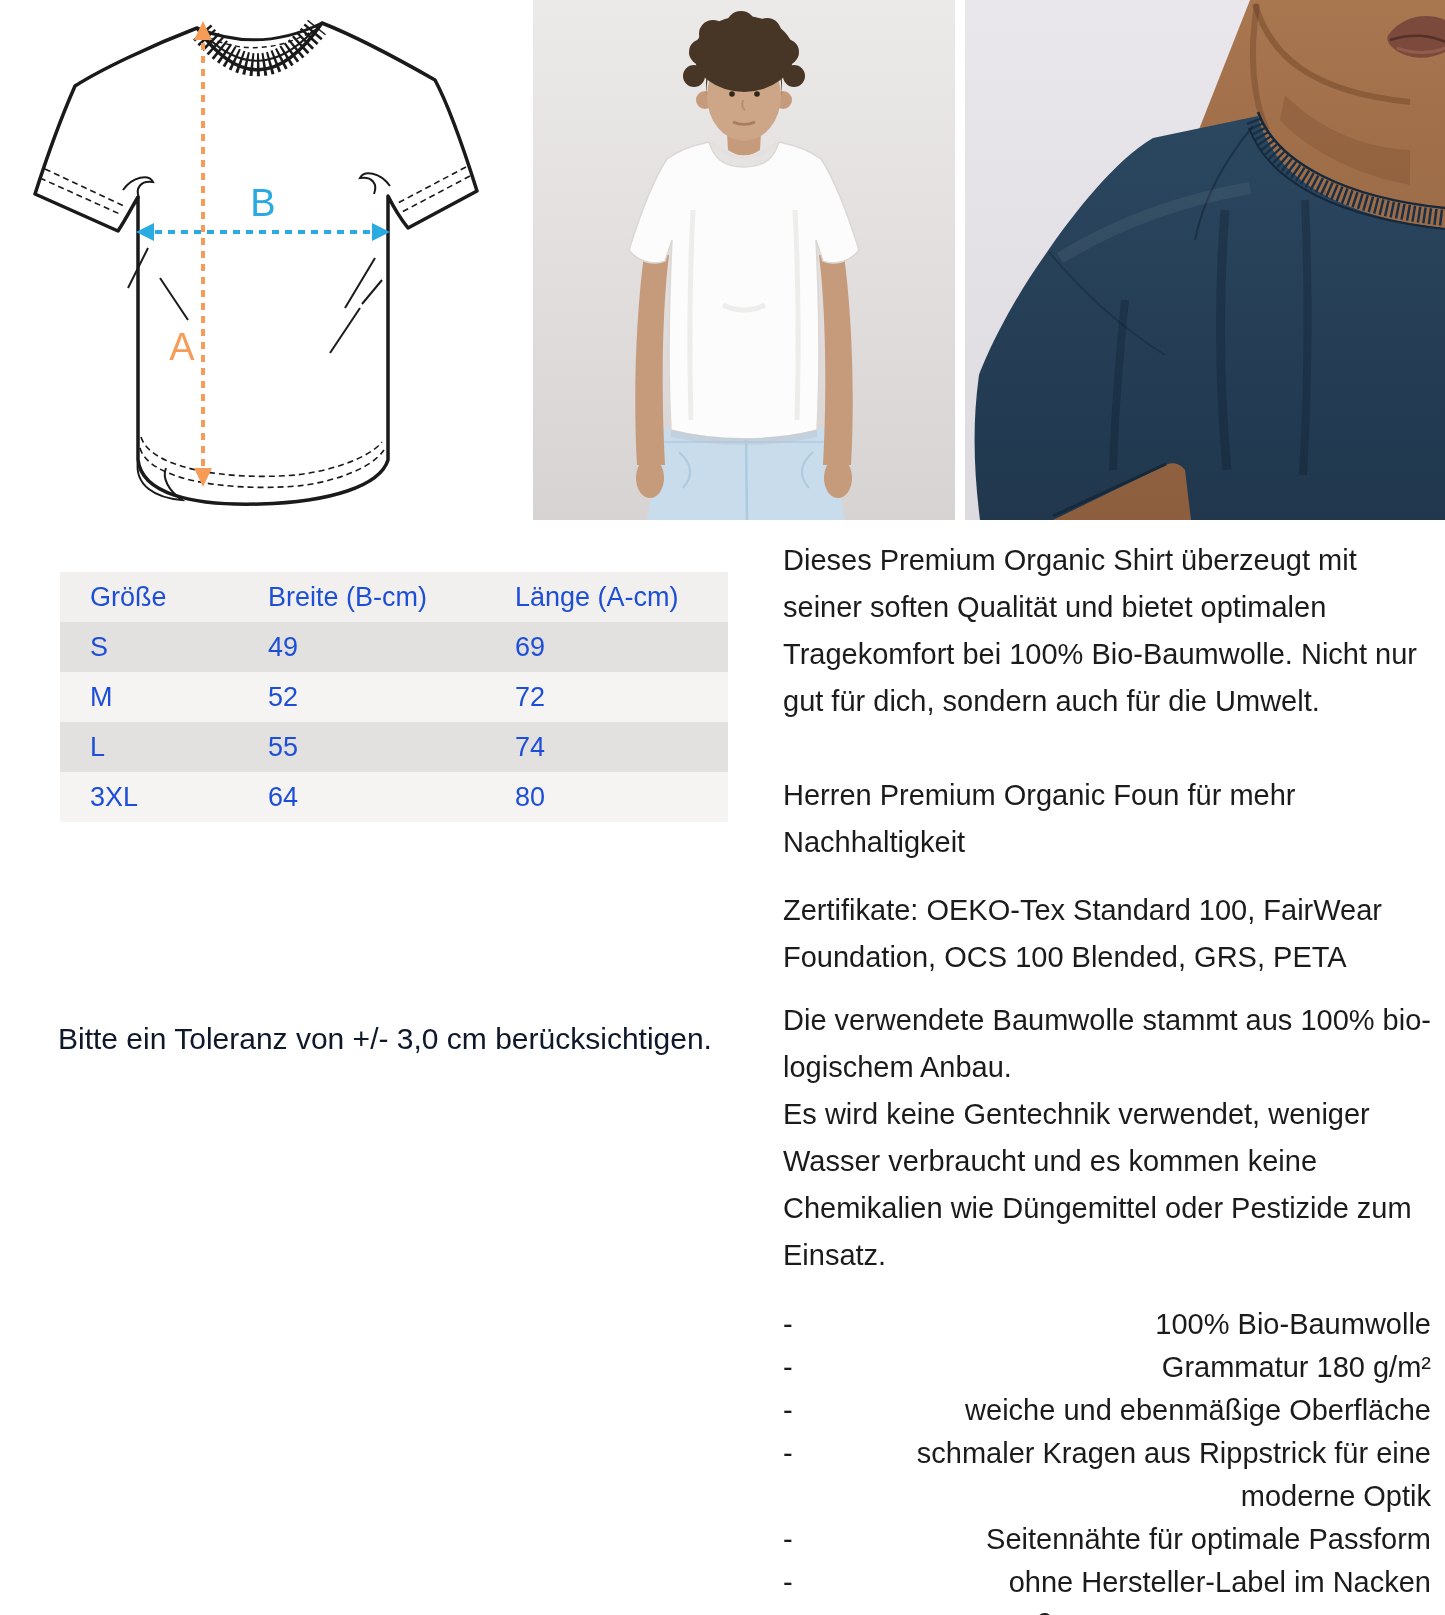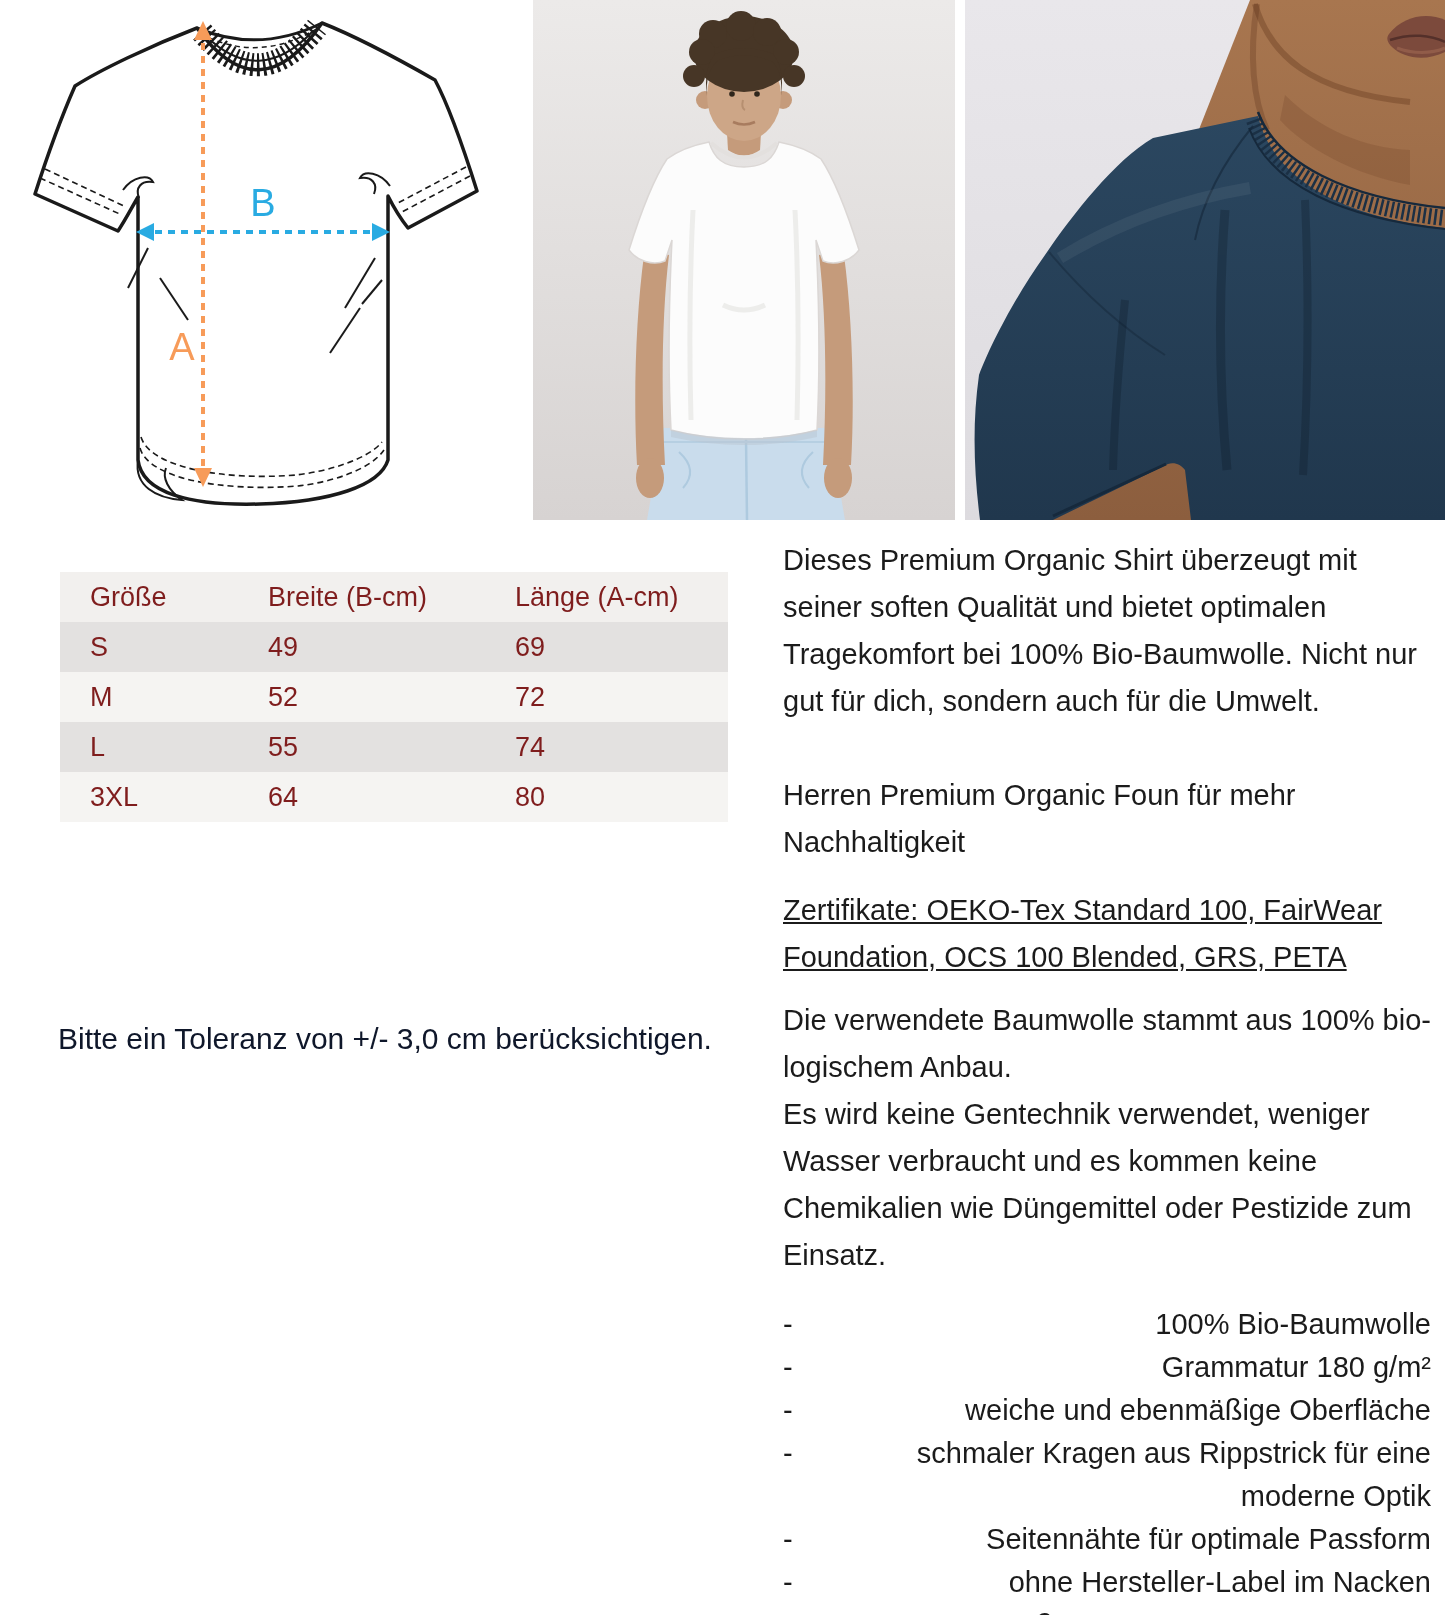"Größe" table.size-table { color: #7f1d1d -> #1d4ed8 }
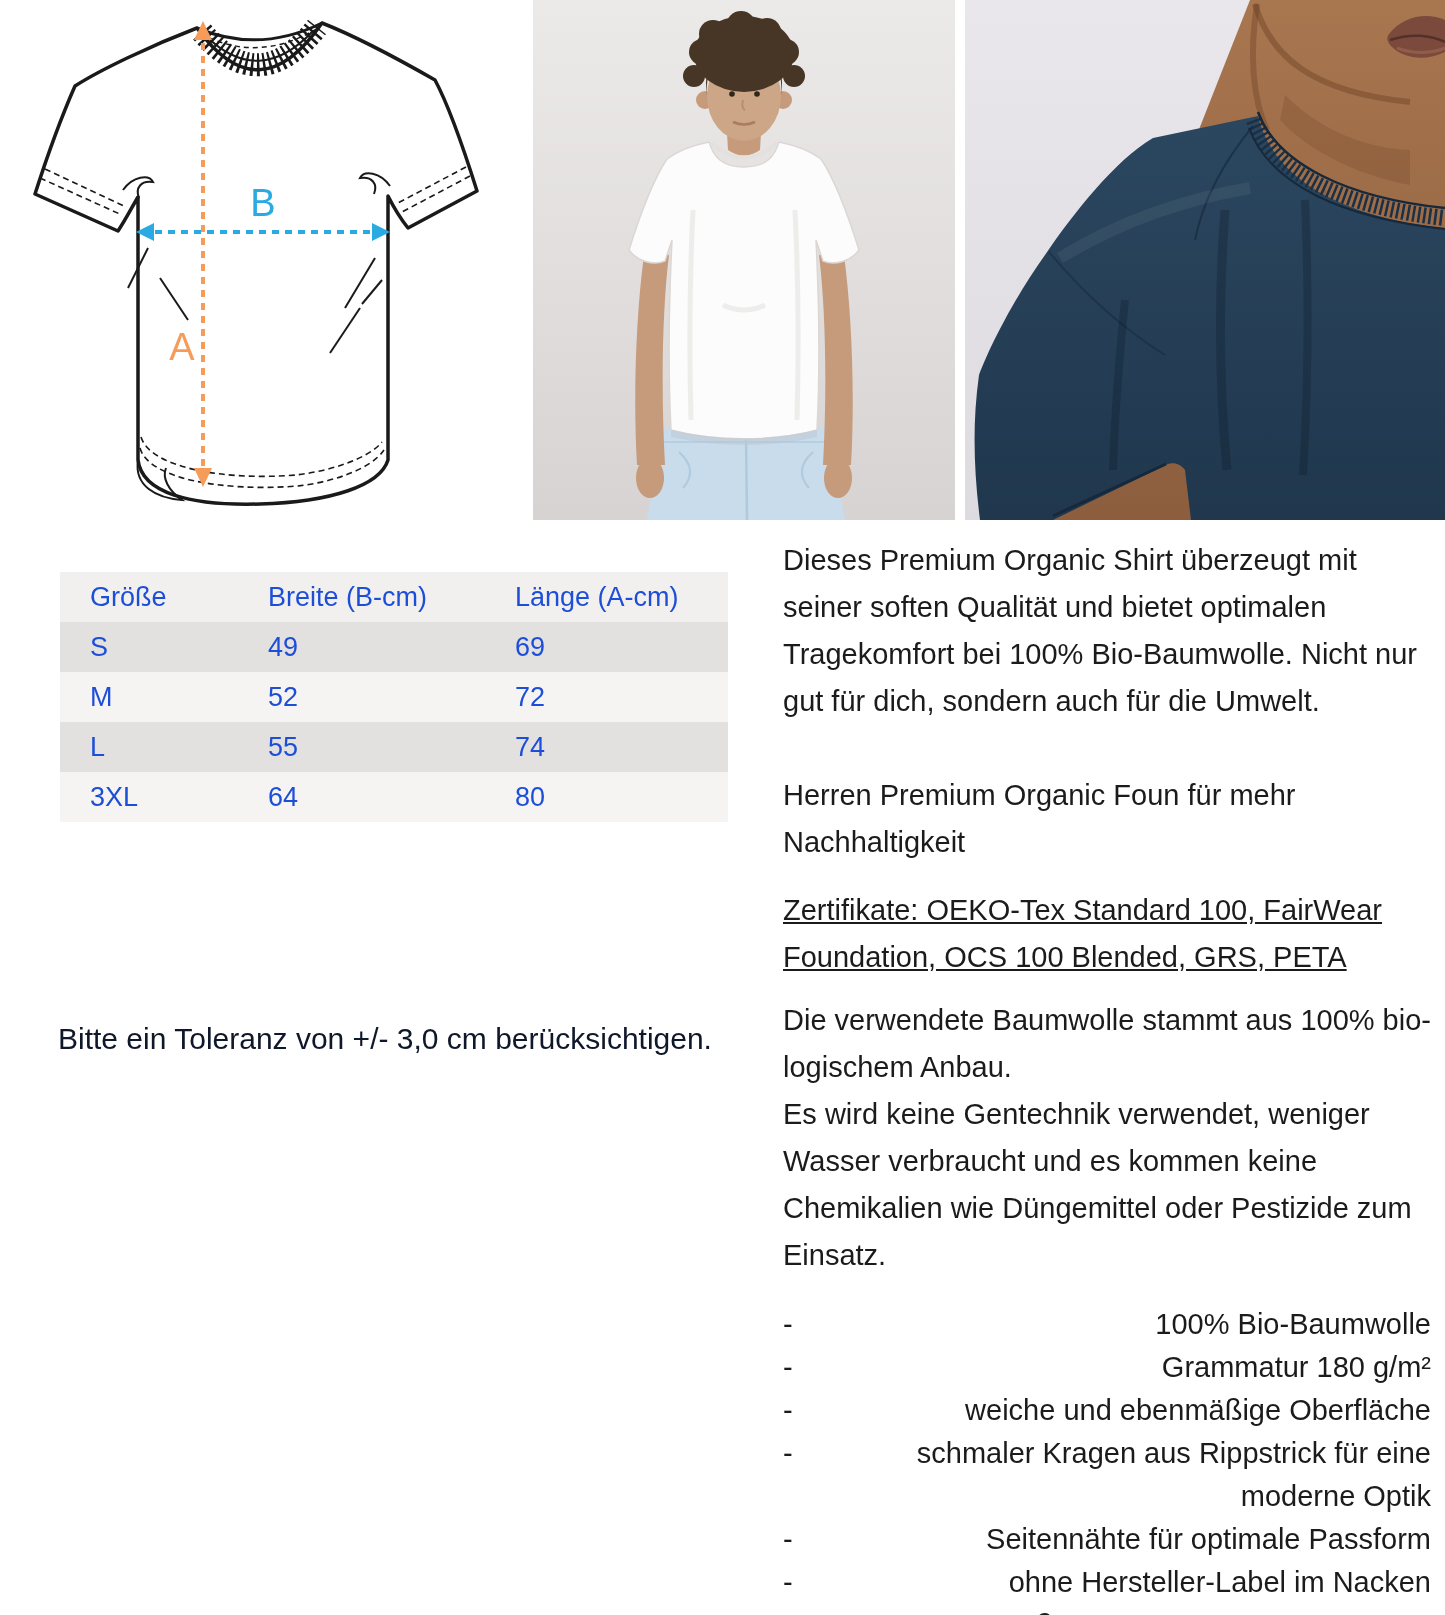"Zertifikate: OEKO-Tex Standard 100," .desc-p.g3 { text-decoration: underline -> none }
